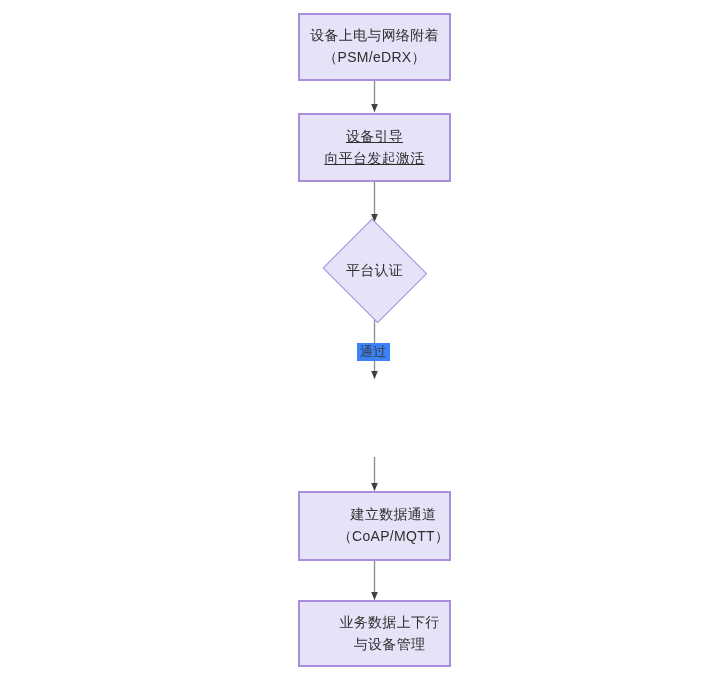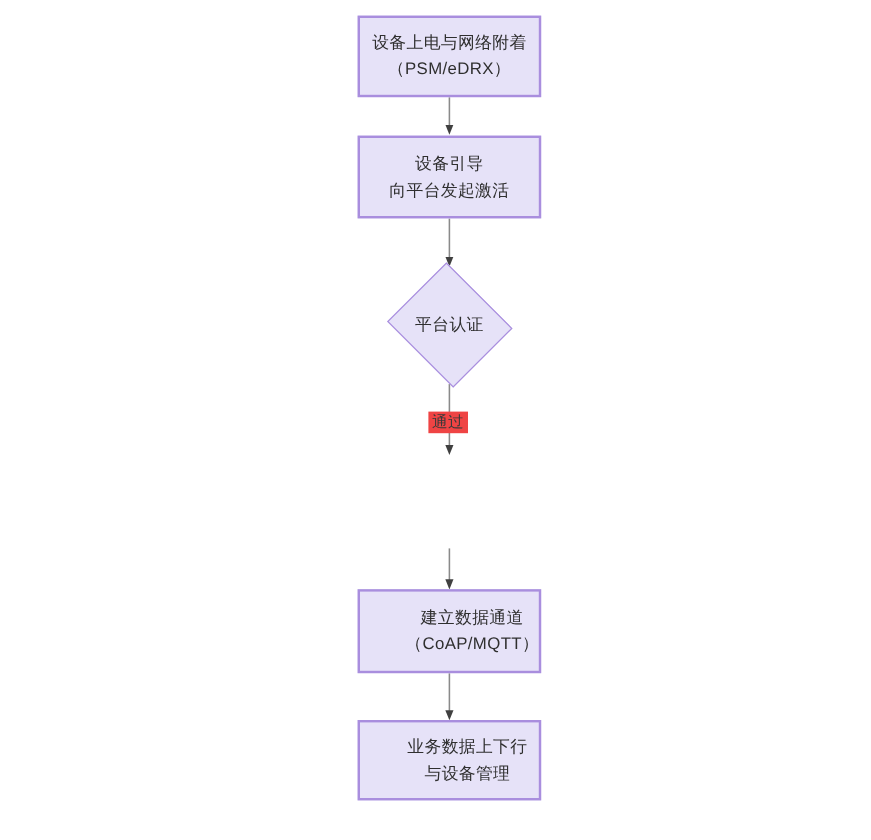"设备引导" div.node-box { text-decoration: none -> underline }
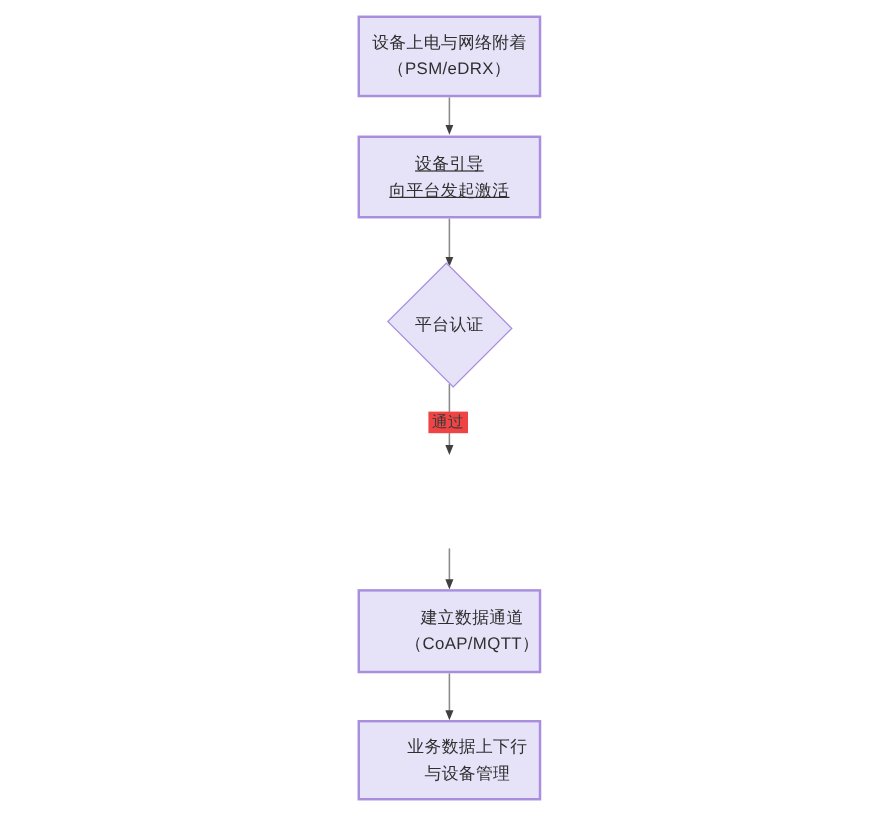"通过" .edge-label { background: #ef4444 -> #3b82f6 }
